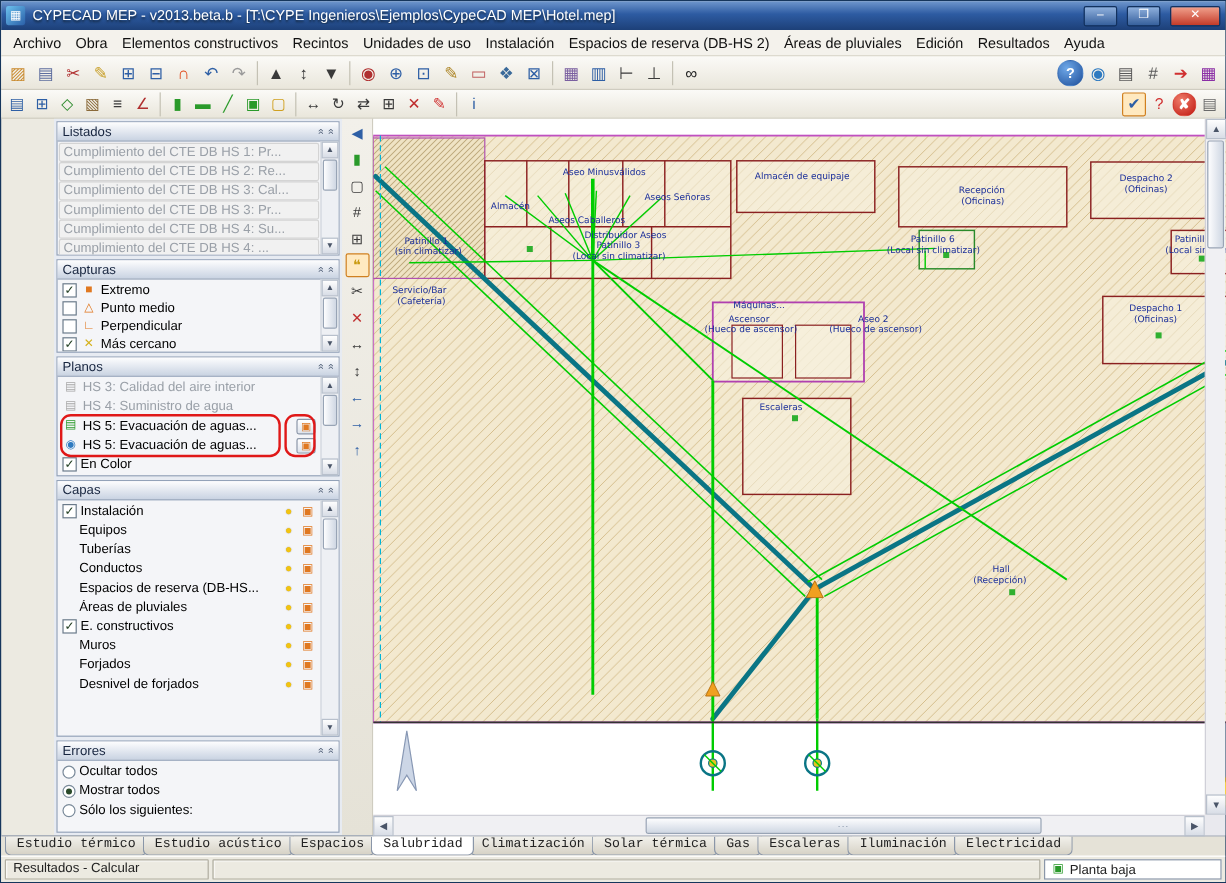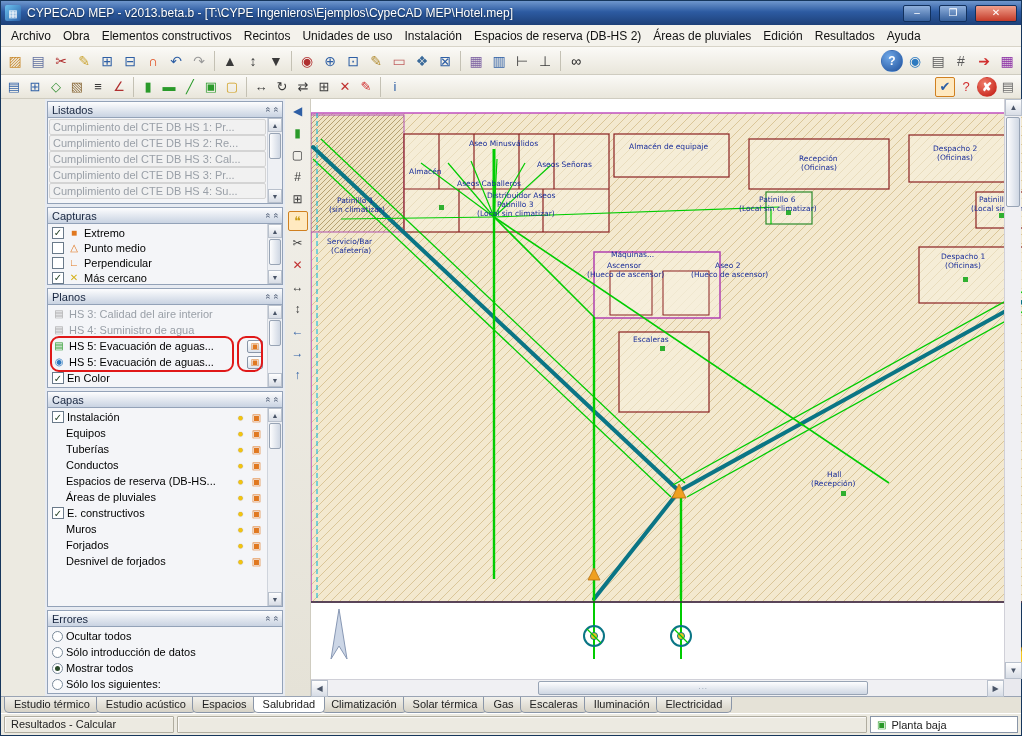"Cumplimiento del CTE DB HS 4: ..." div.list-row { html: none -> <div> <span>Cumplimiento del CTE DB HS 4: ...</span> </div> }
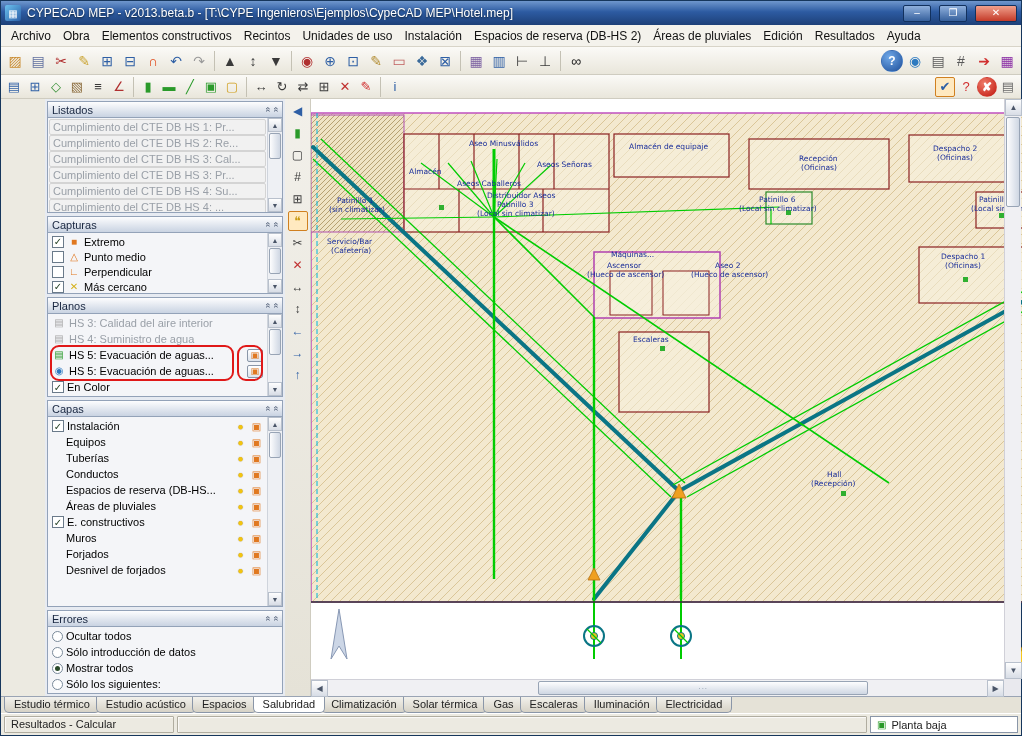"Sólo introducción de datos" div.list-row { html: <div> <span></span> <span>Sólo introducción de datos</span> </div> -> none }
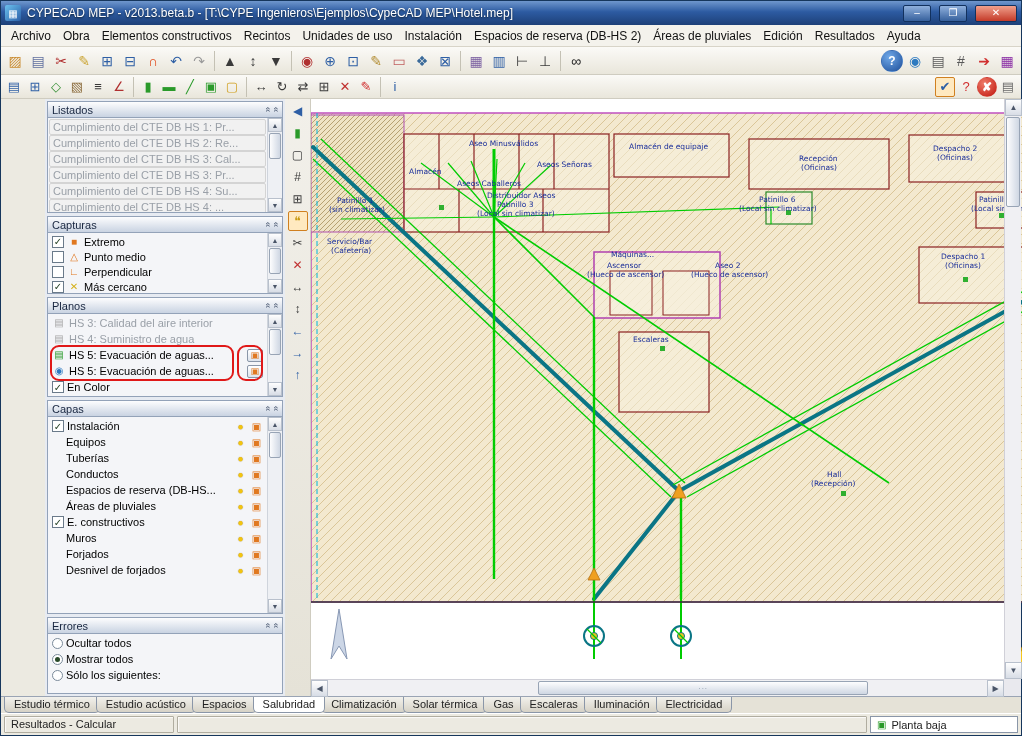"Estudio térmico" .tabbar { font-family: none -> Liberation Mono, monospace }
